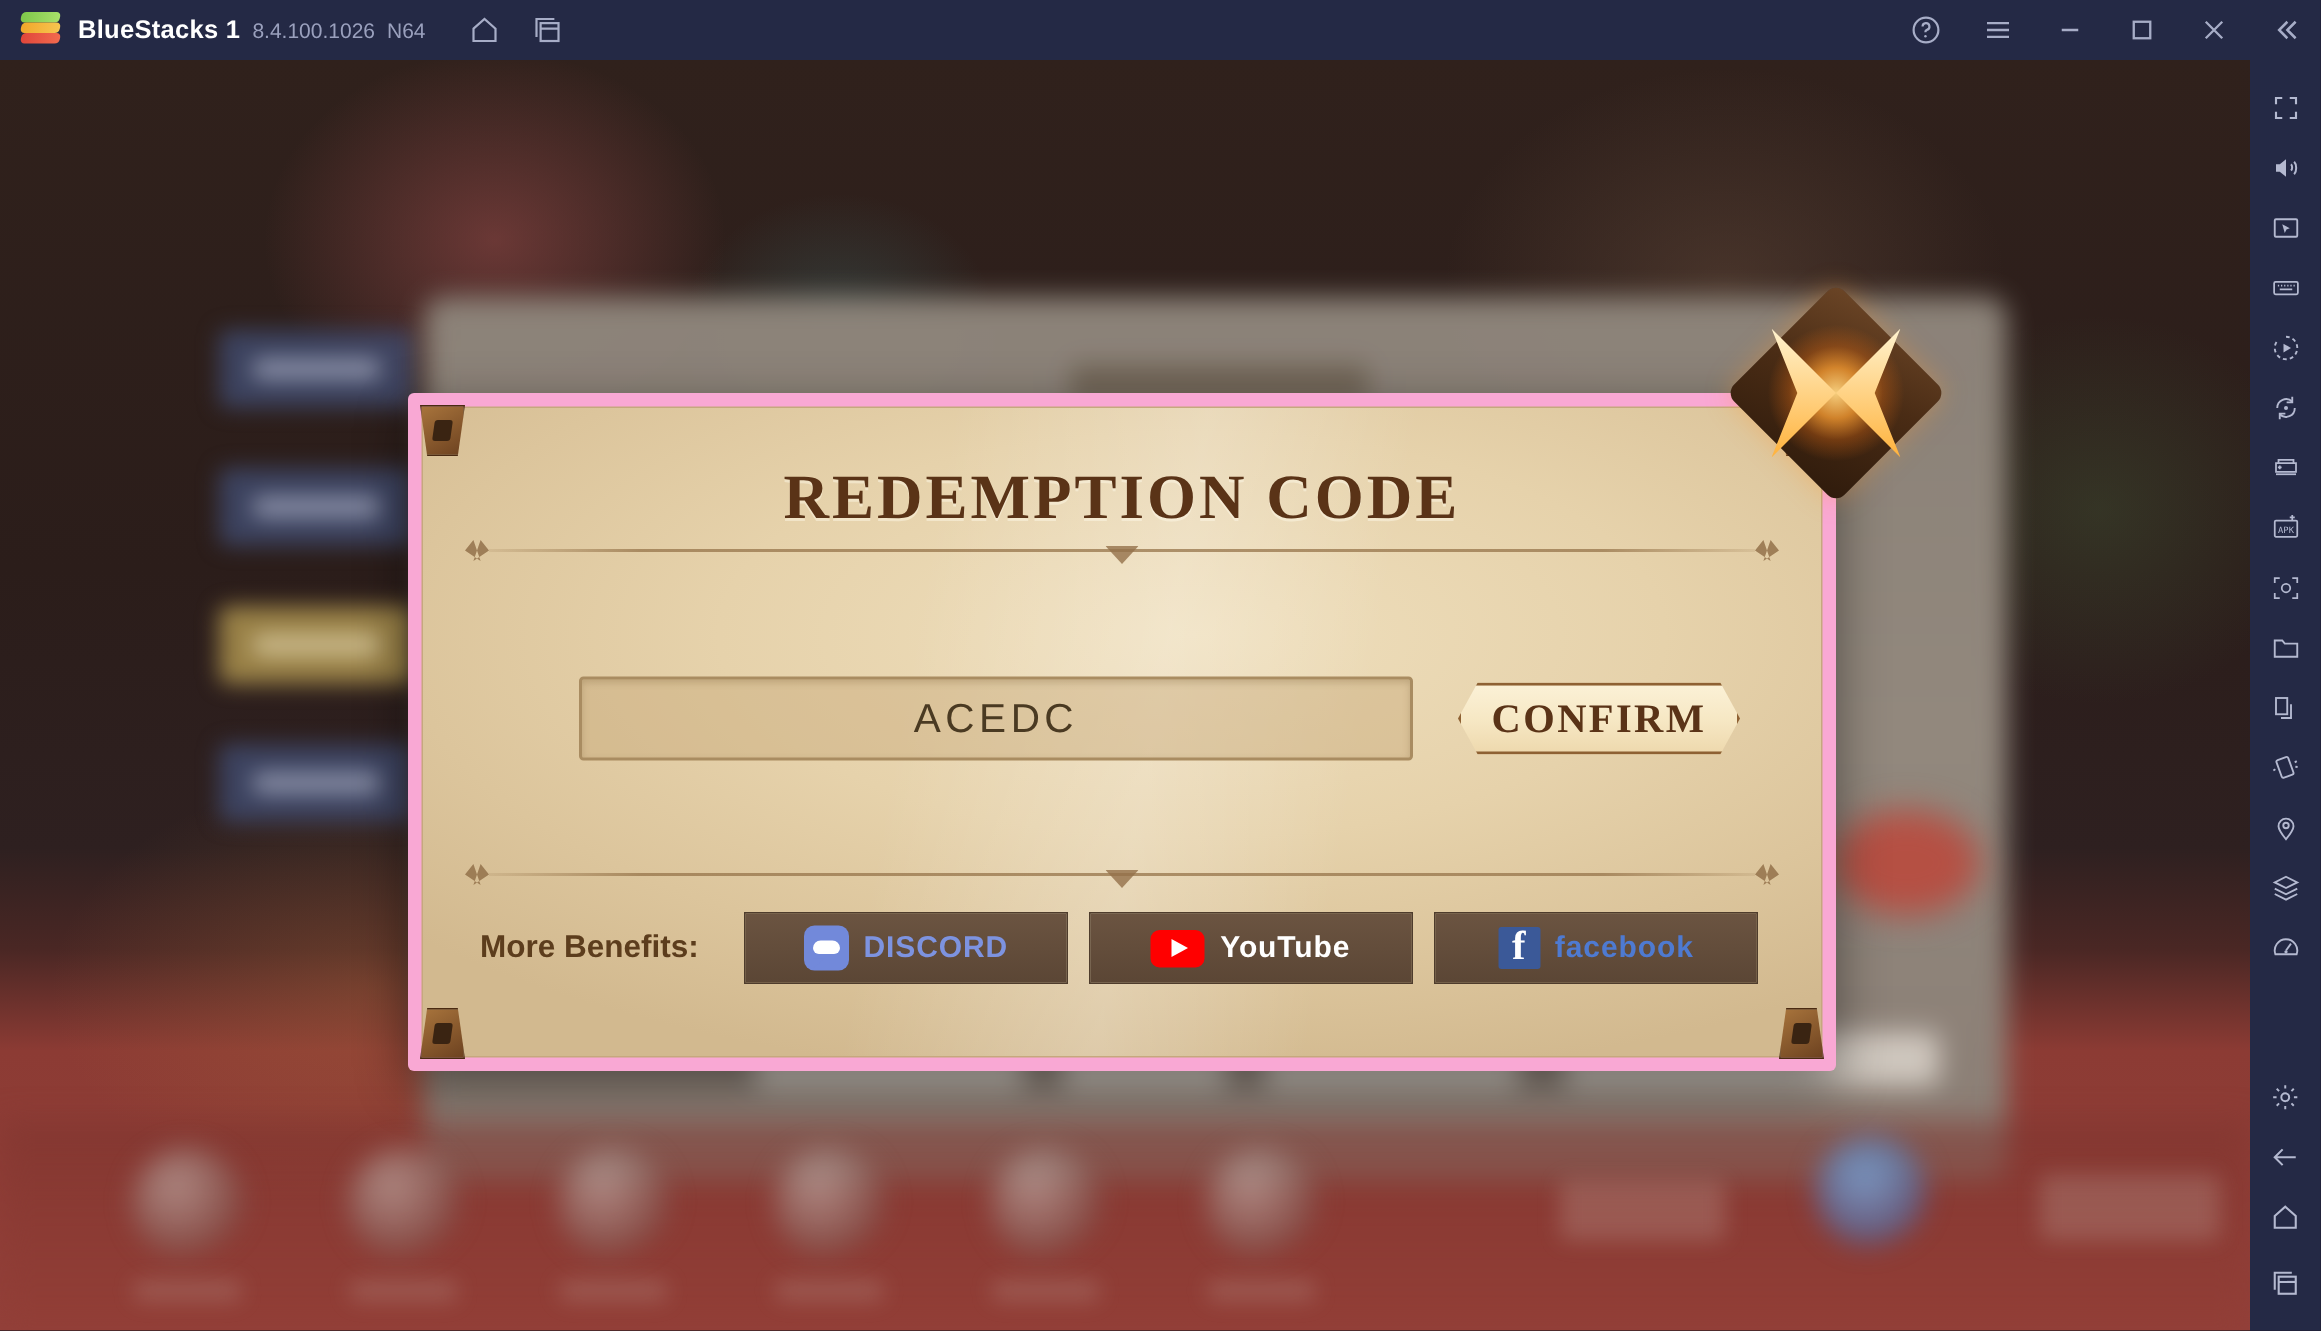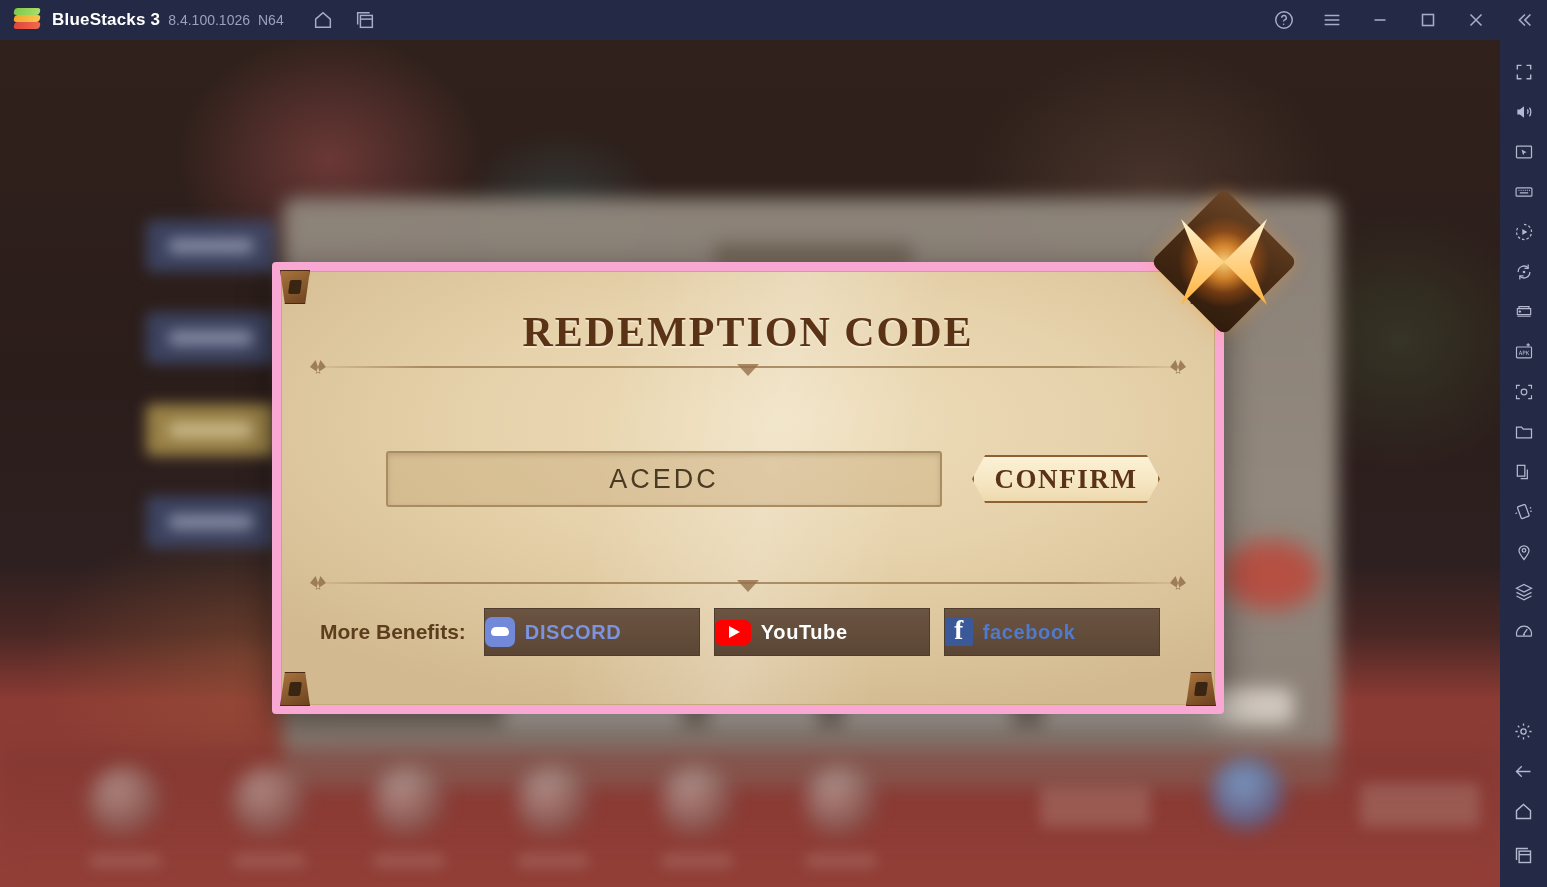"BlueStacks 3" div.app-title { text: 3 -> 1 }
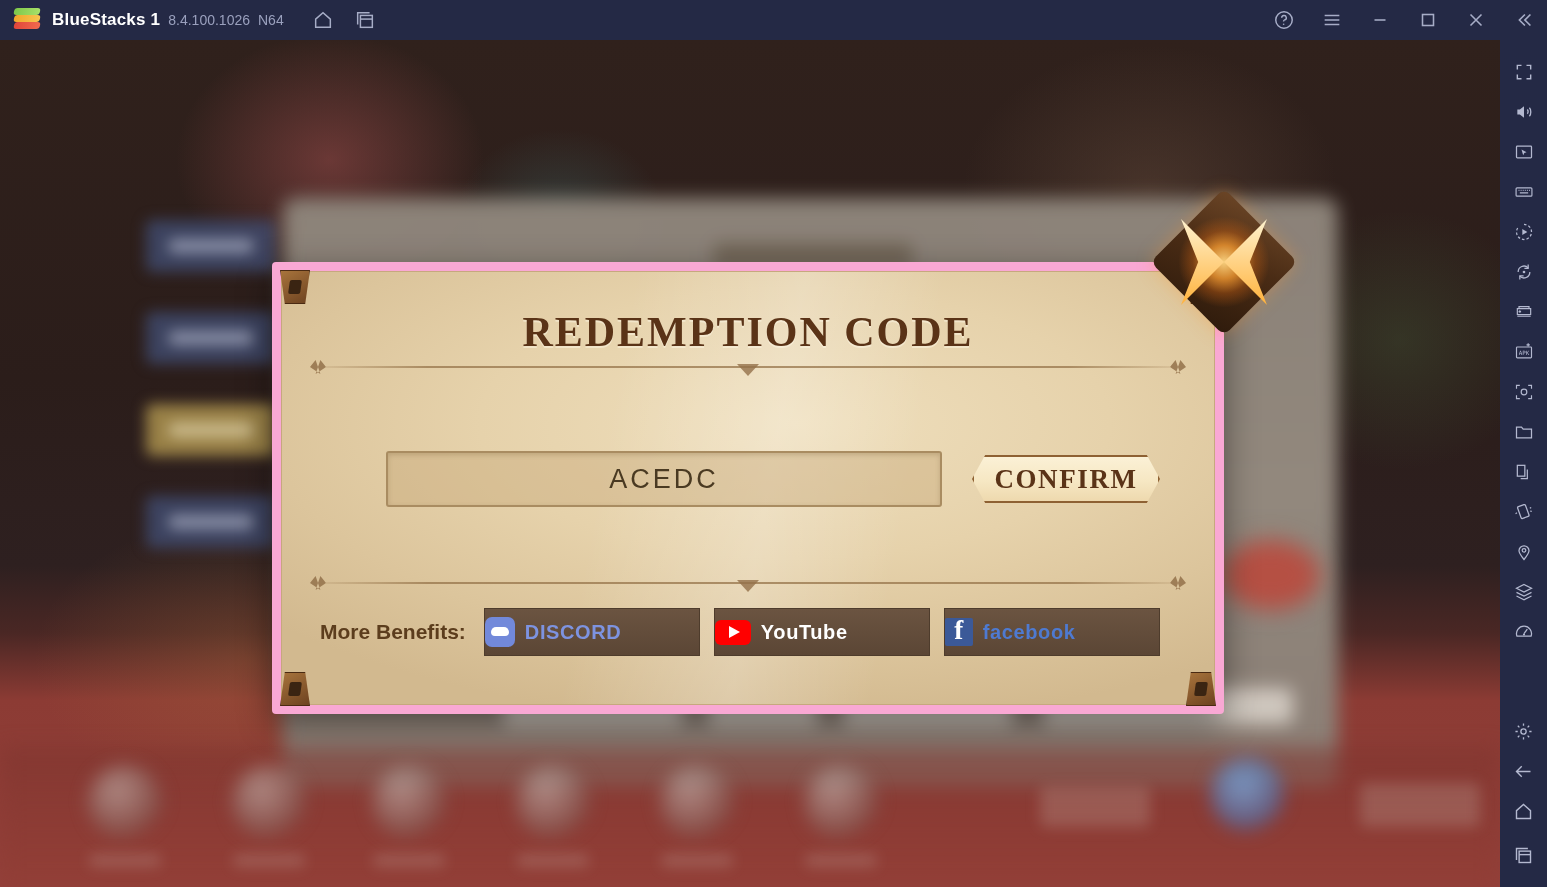"More Benefits:" .benefits-label { margin-right: 4px -> 16px }
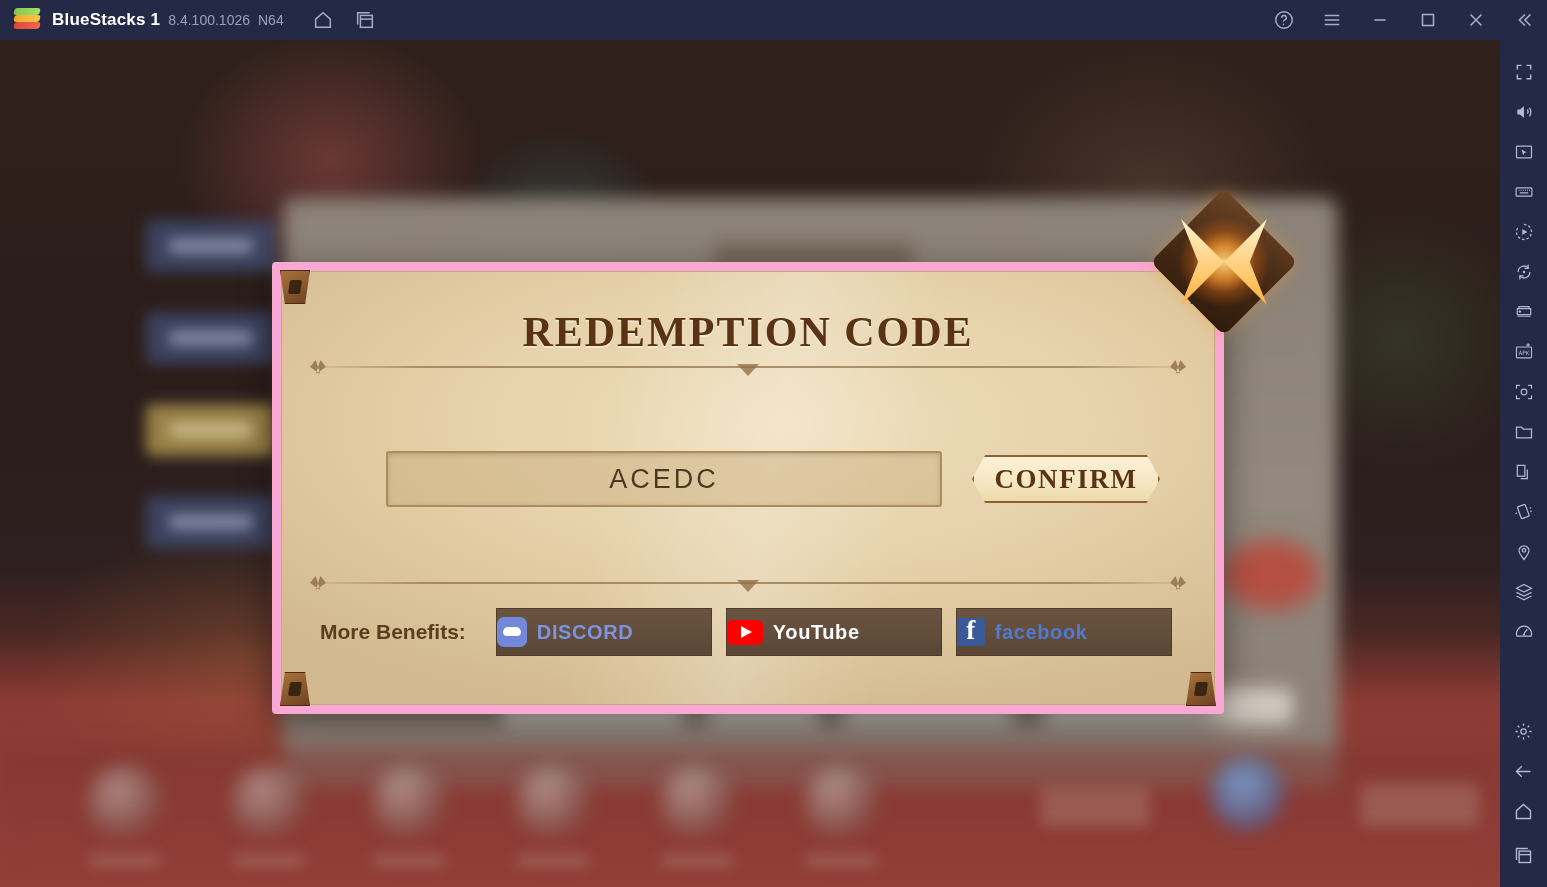"DISCORD" .social-btn { justify-content: none -> center }
